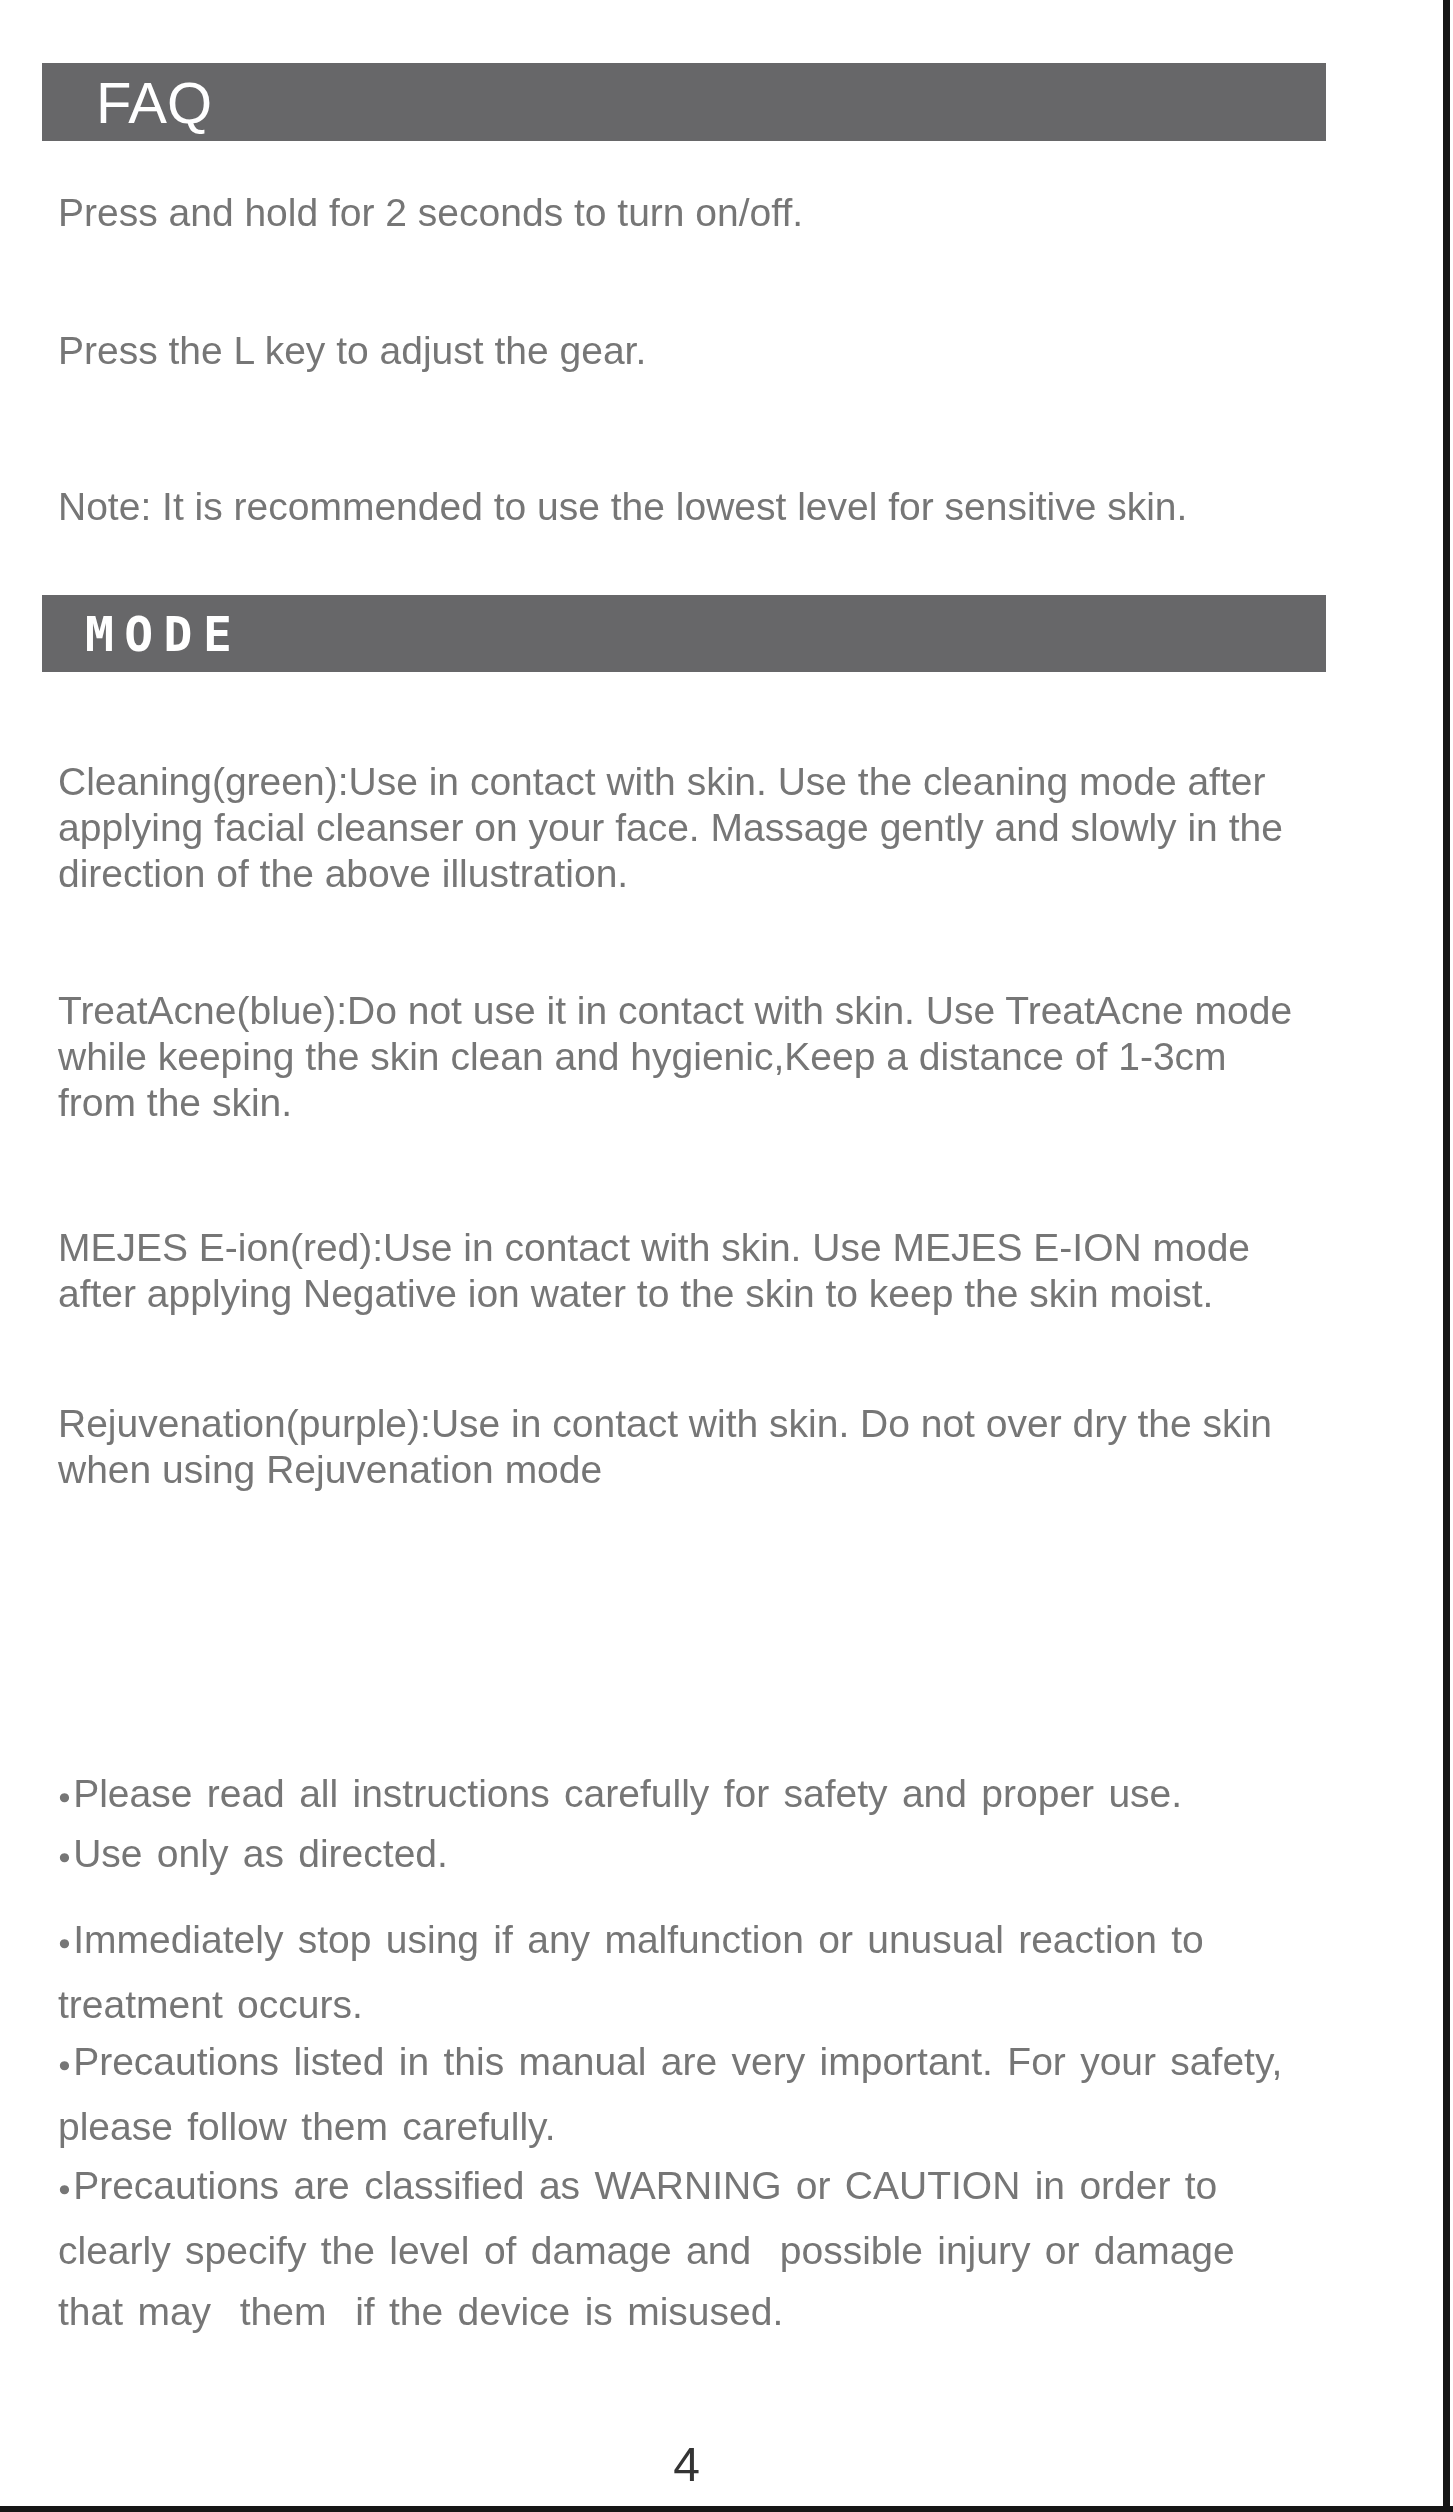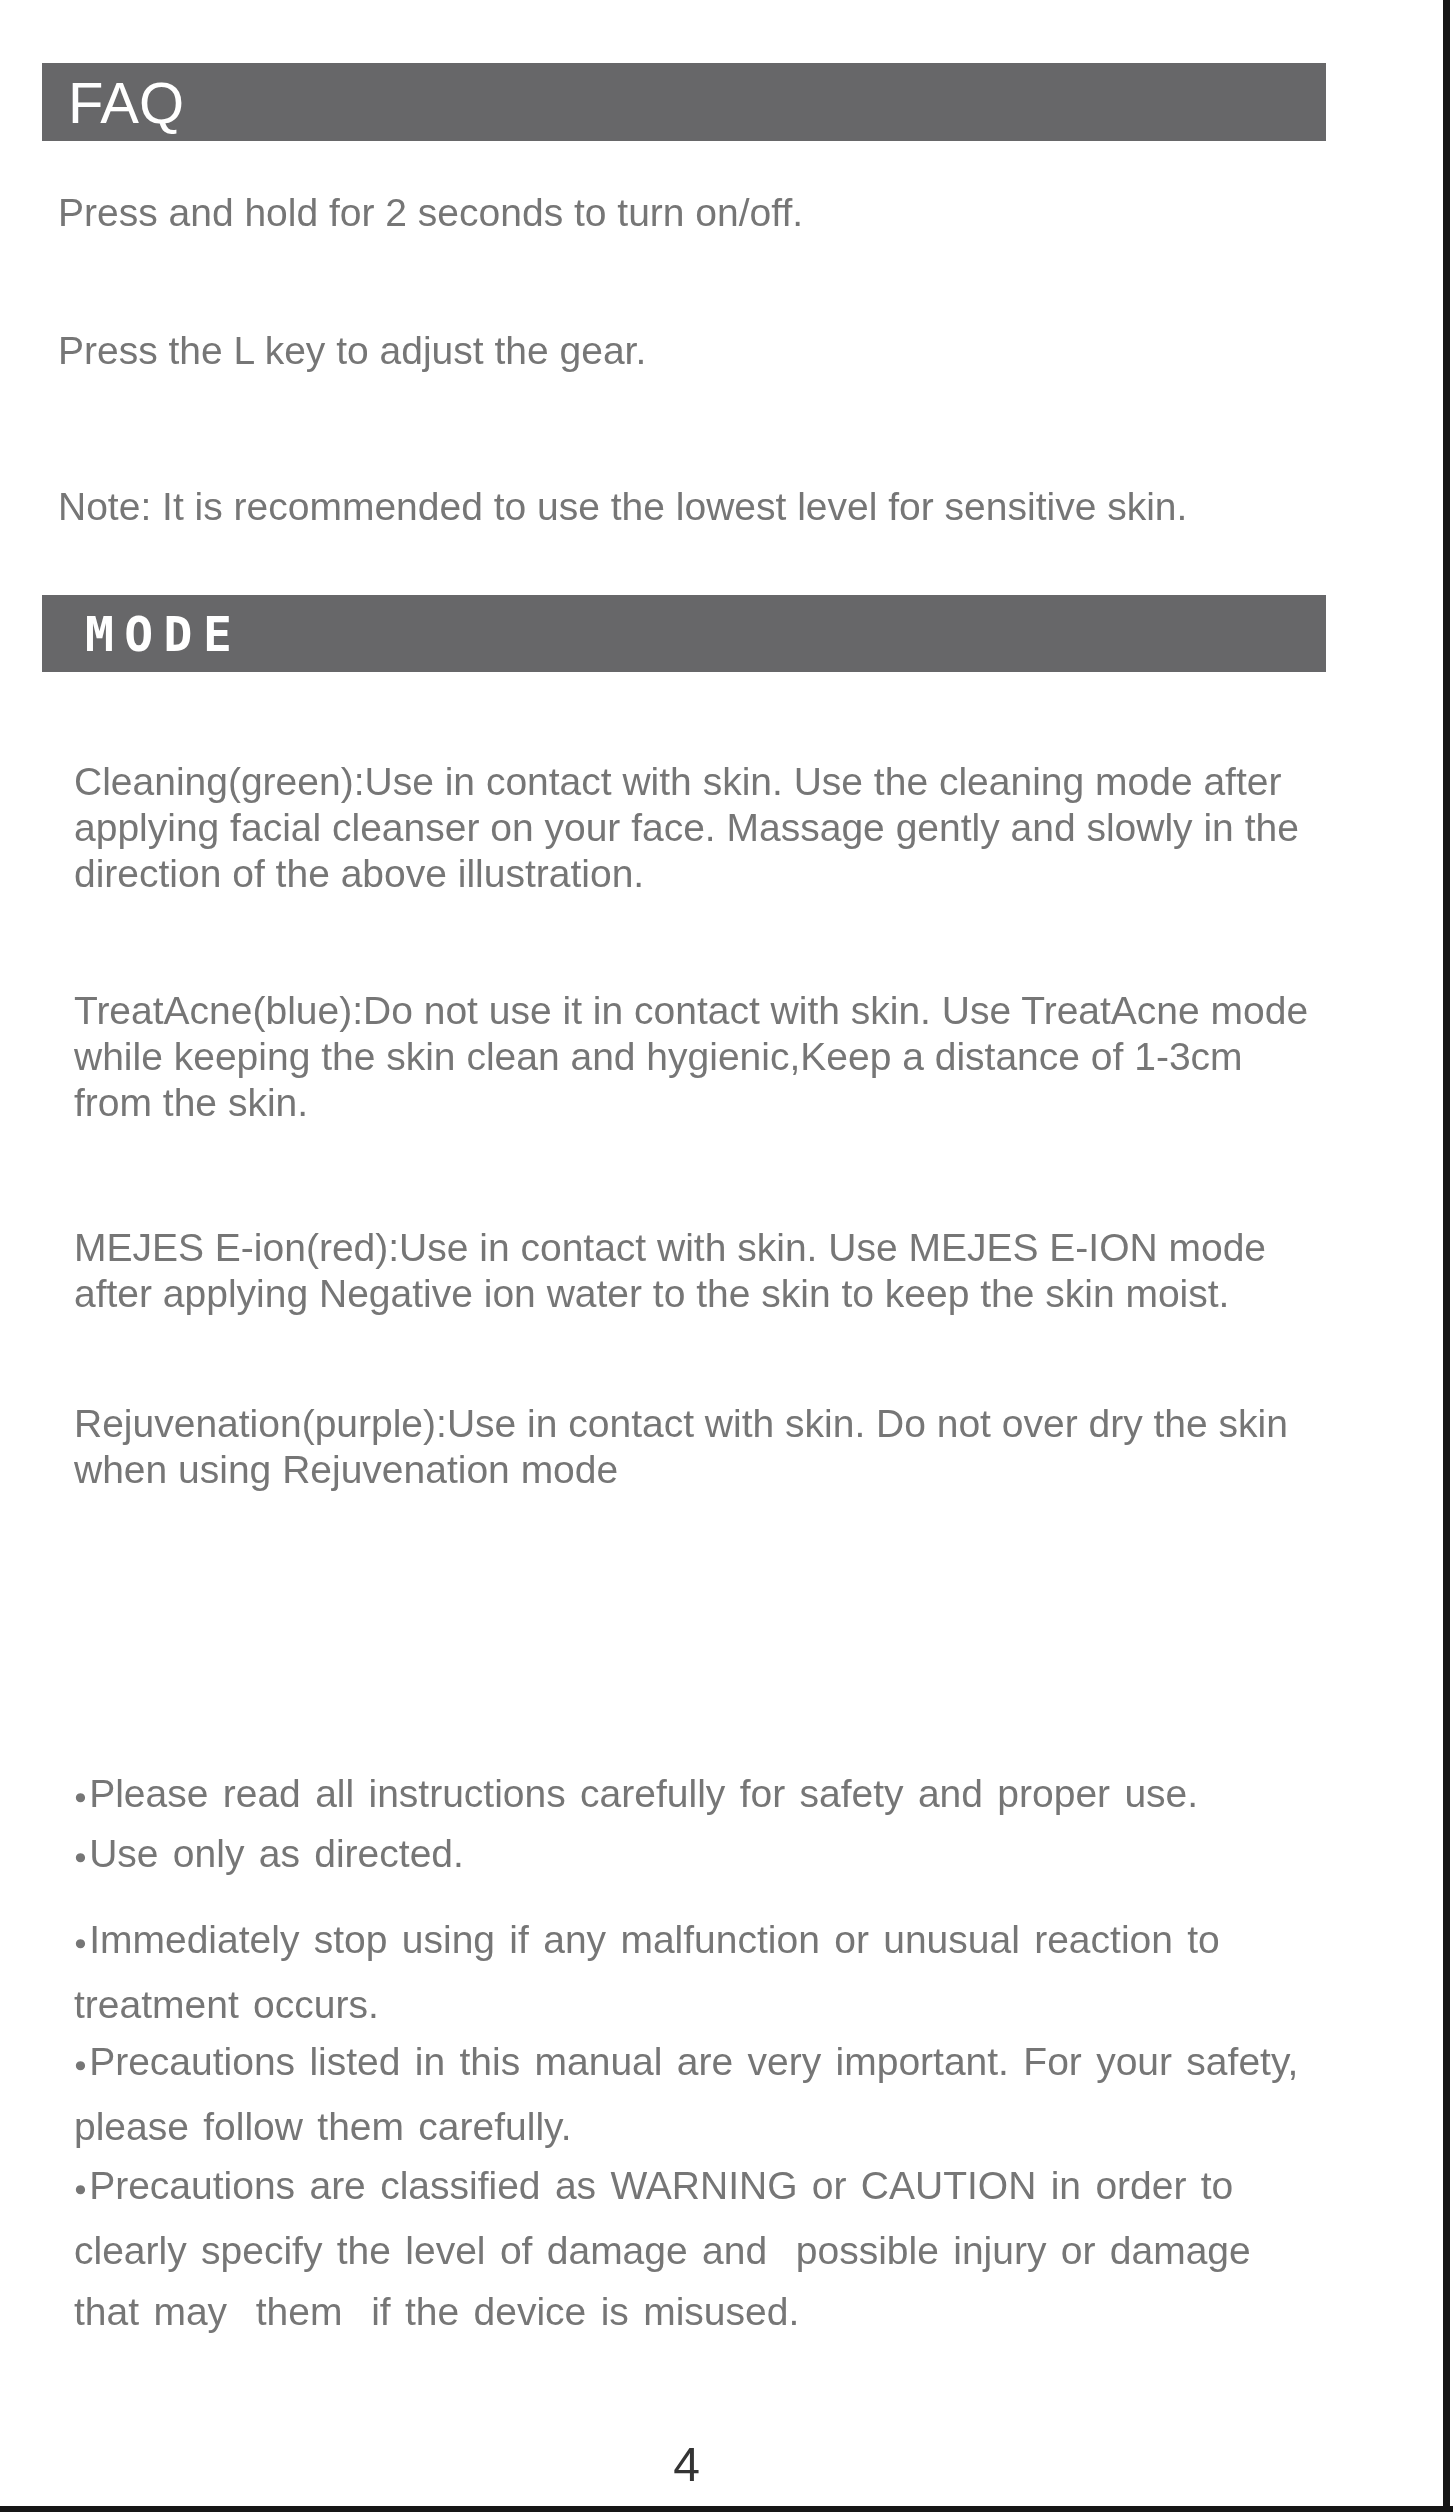"FAQ" .band-faq { padding-left: 26px -> 54px }
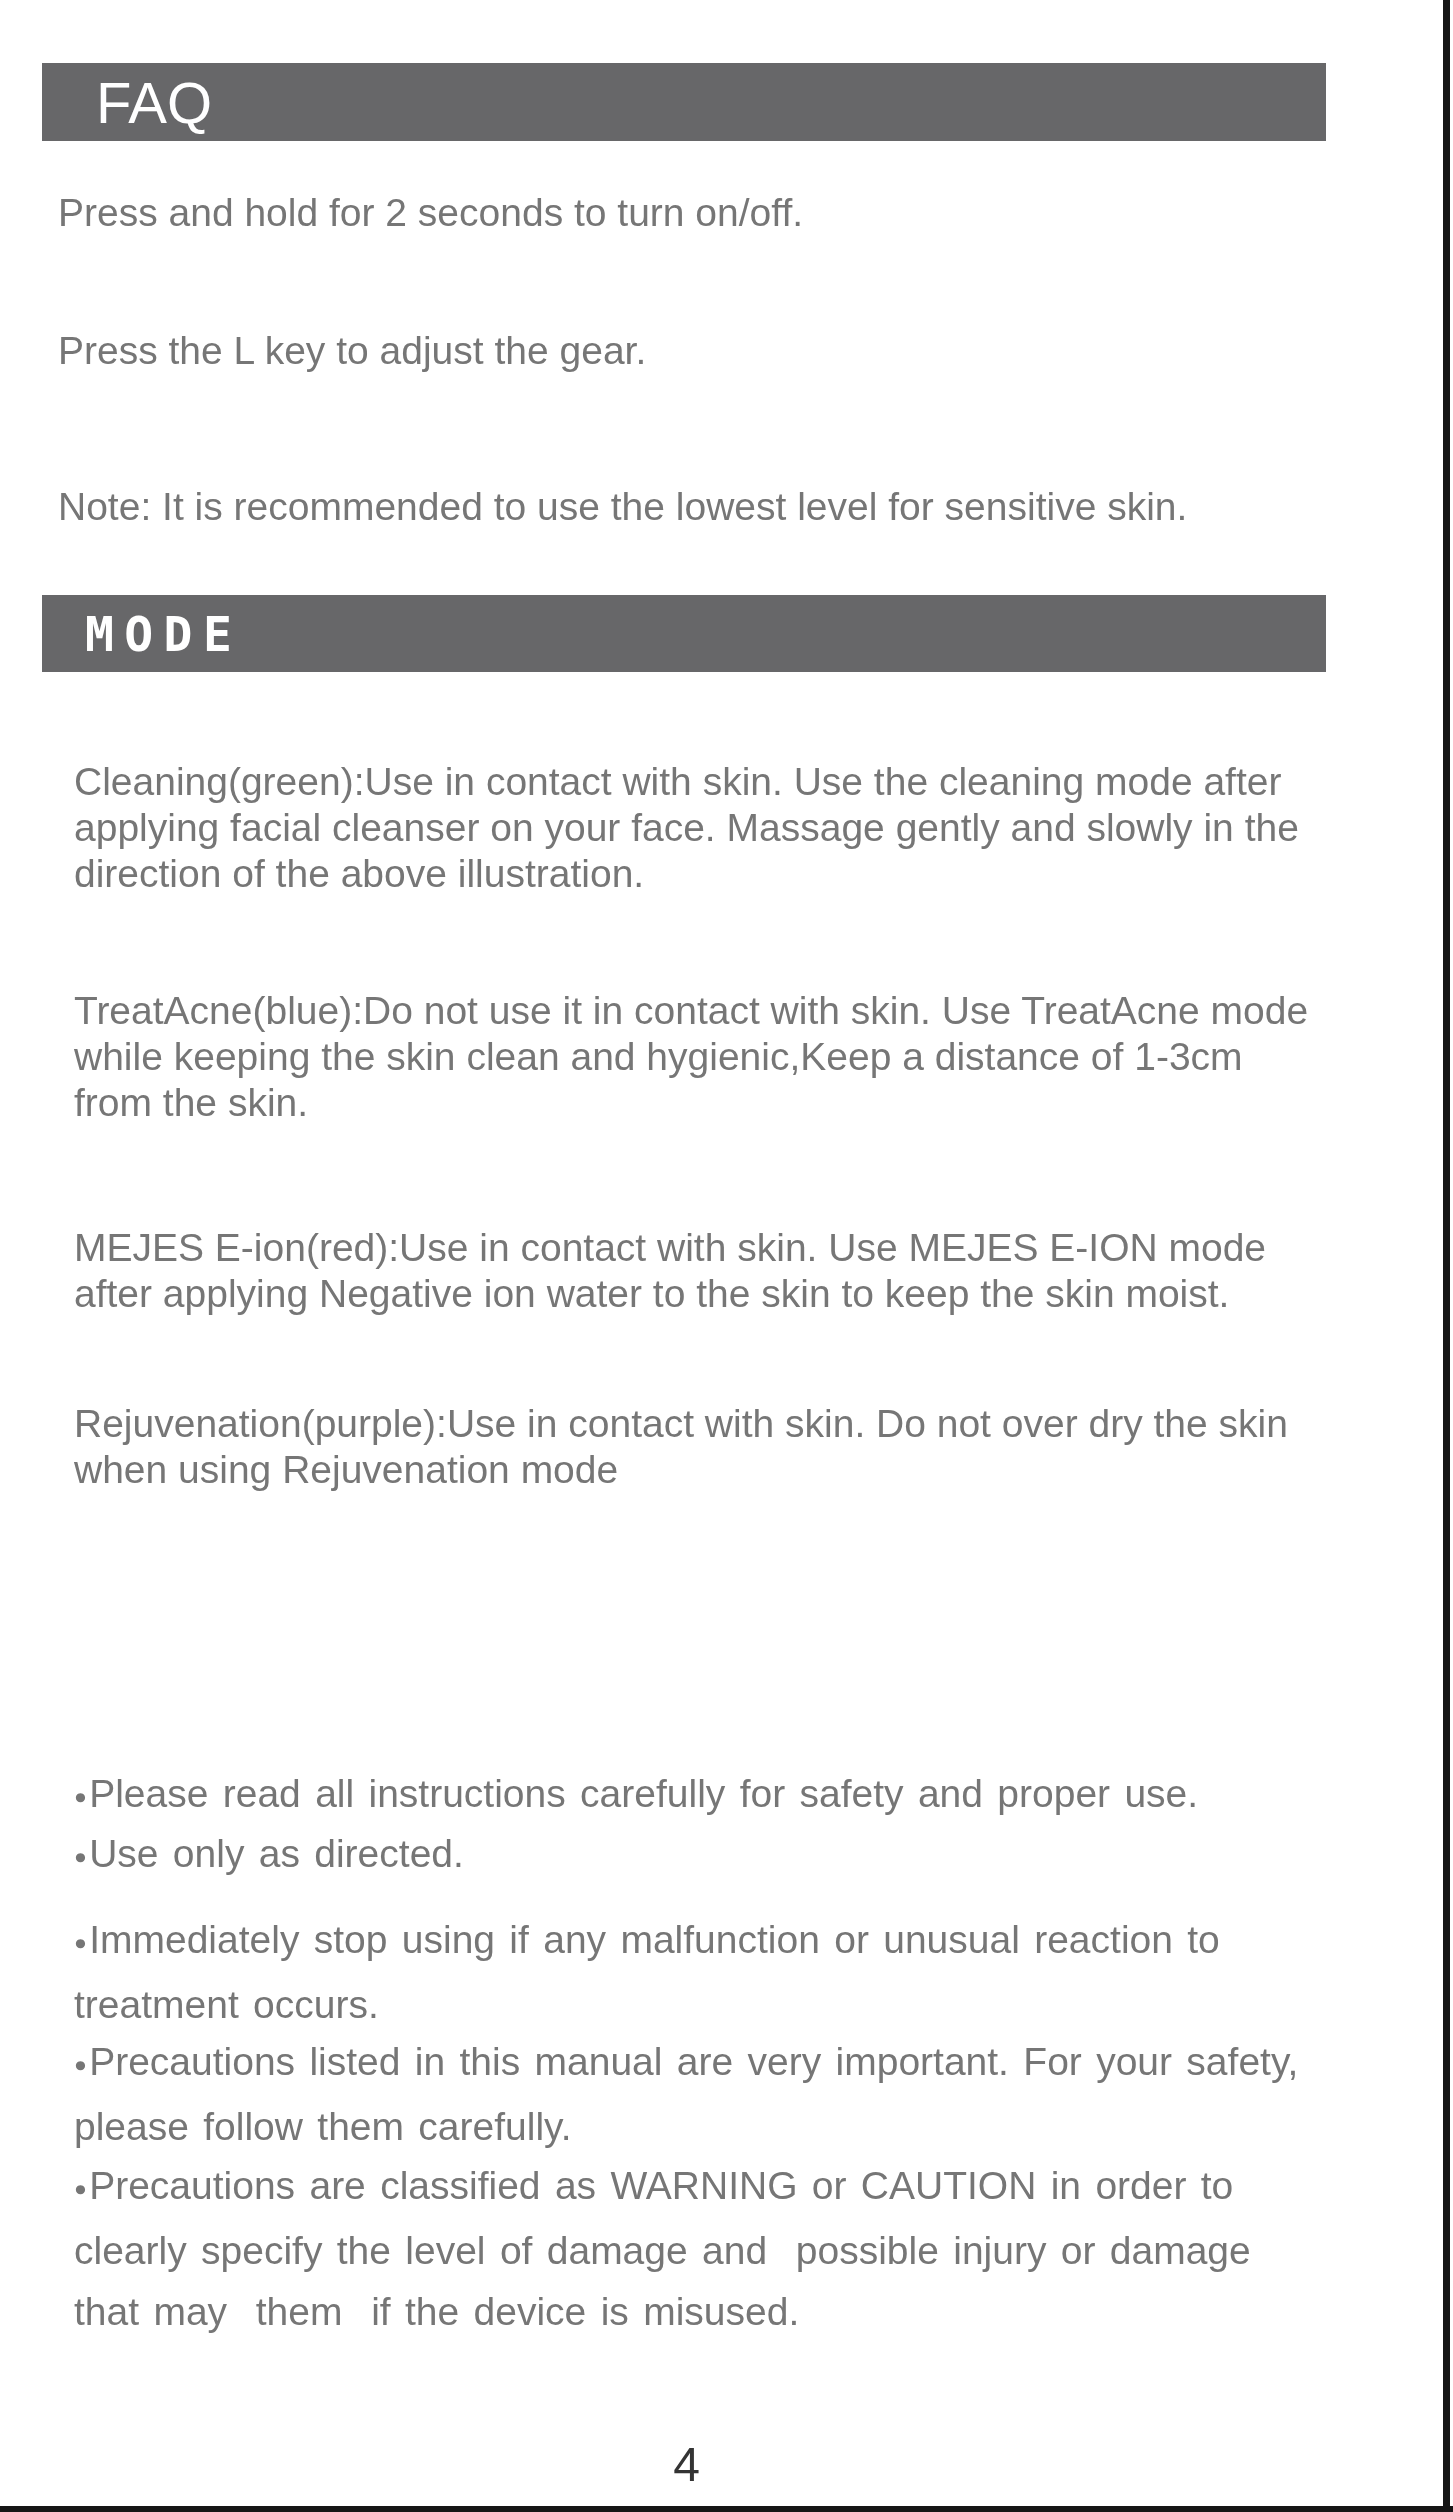"Cleaning(green):Use in contact with" .line { margin-left: 16px -> none }
